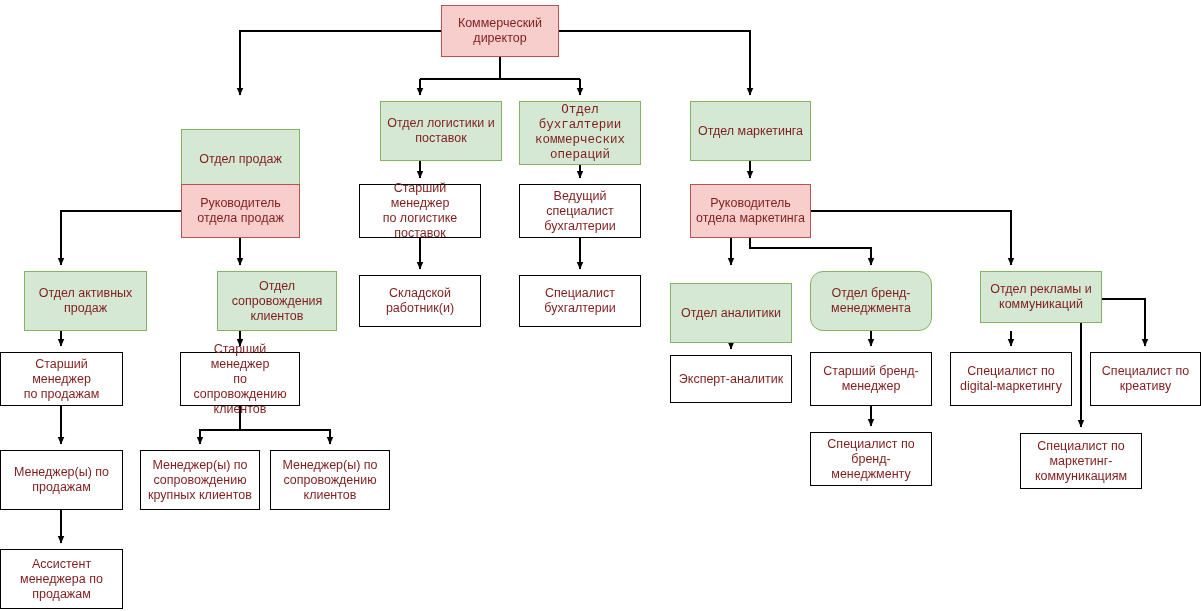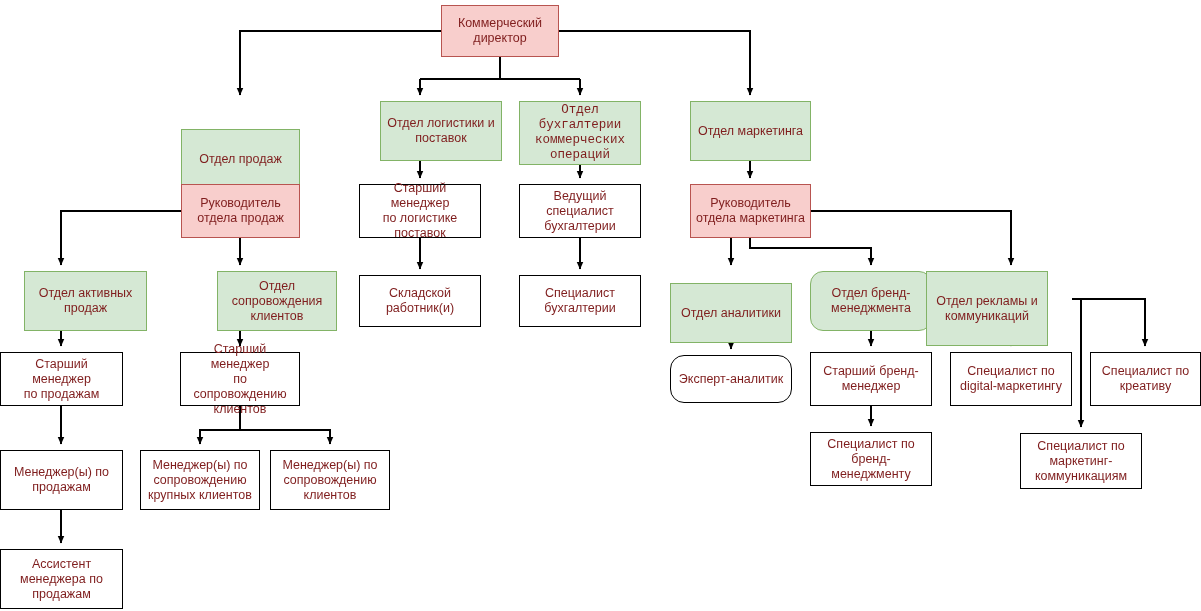"Отдел рекламы и" div.node { height: 75px -> 52px; left: 926px -> 980px }
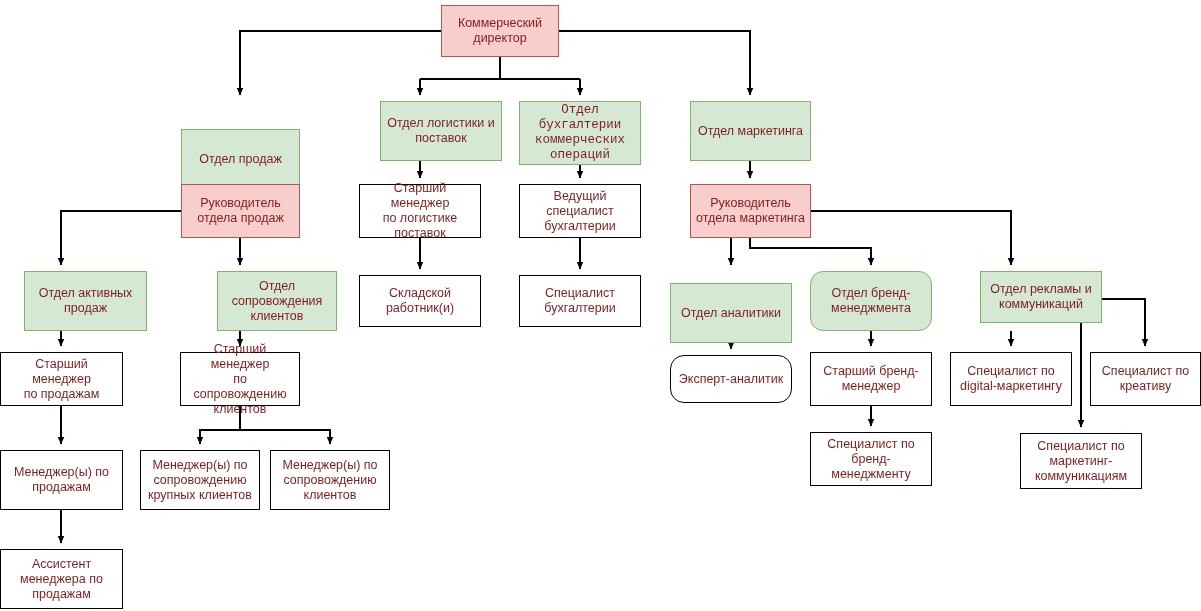"Эксперт-аналитик" div.node { border-radius: 14px -> none }
